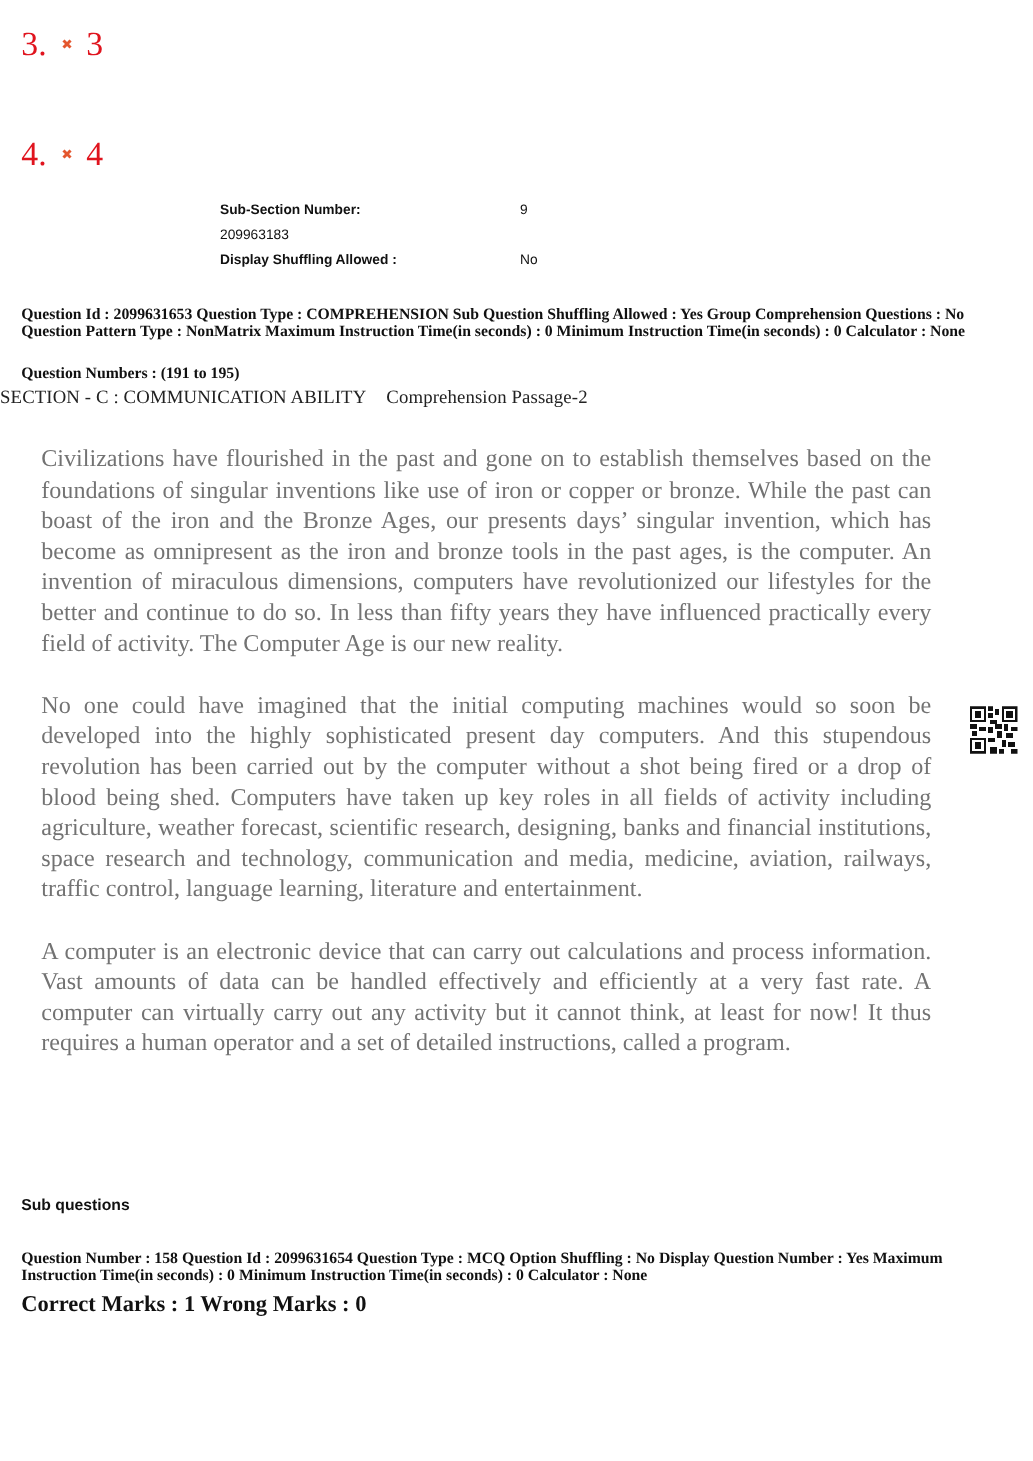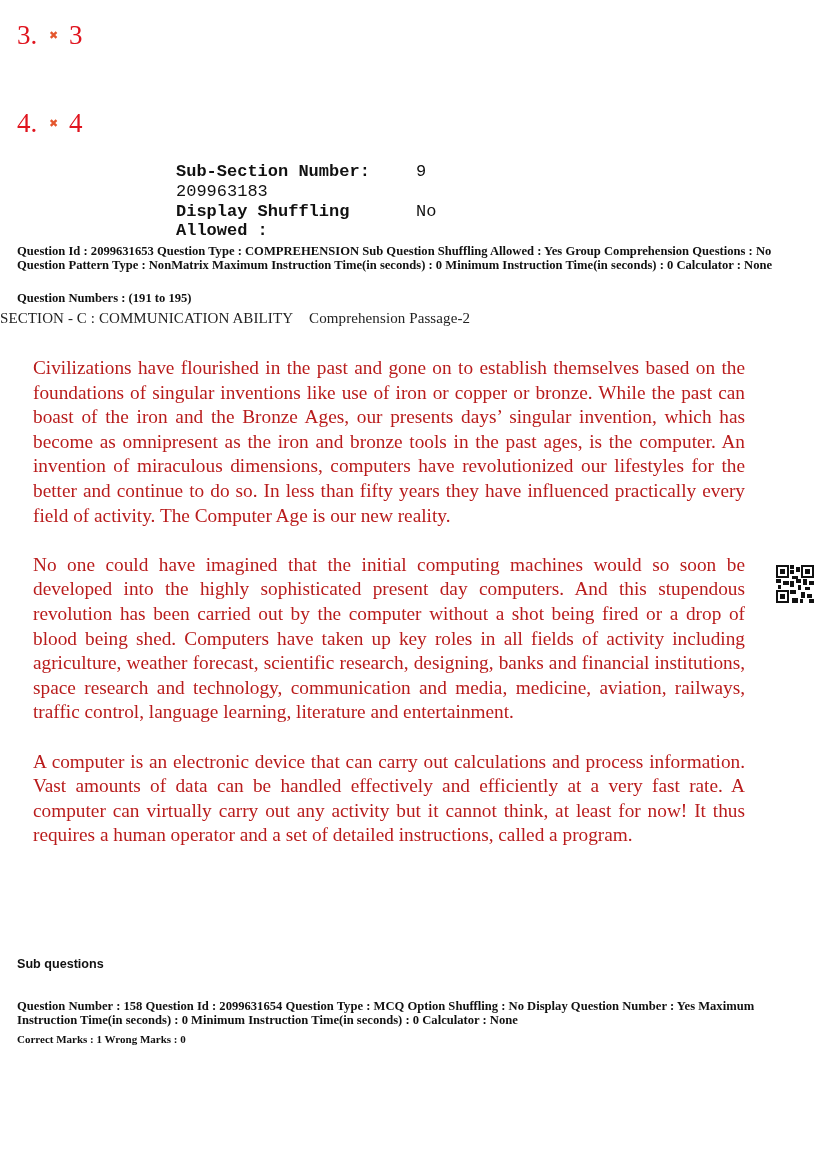"Sub-Section Number:" .ss-table { font-family: Liberation Mono, monospace -> Liberation Sans, sans-serif; font-size: 17px -> 11px }
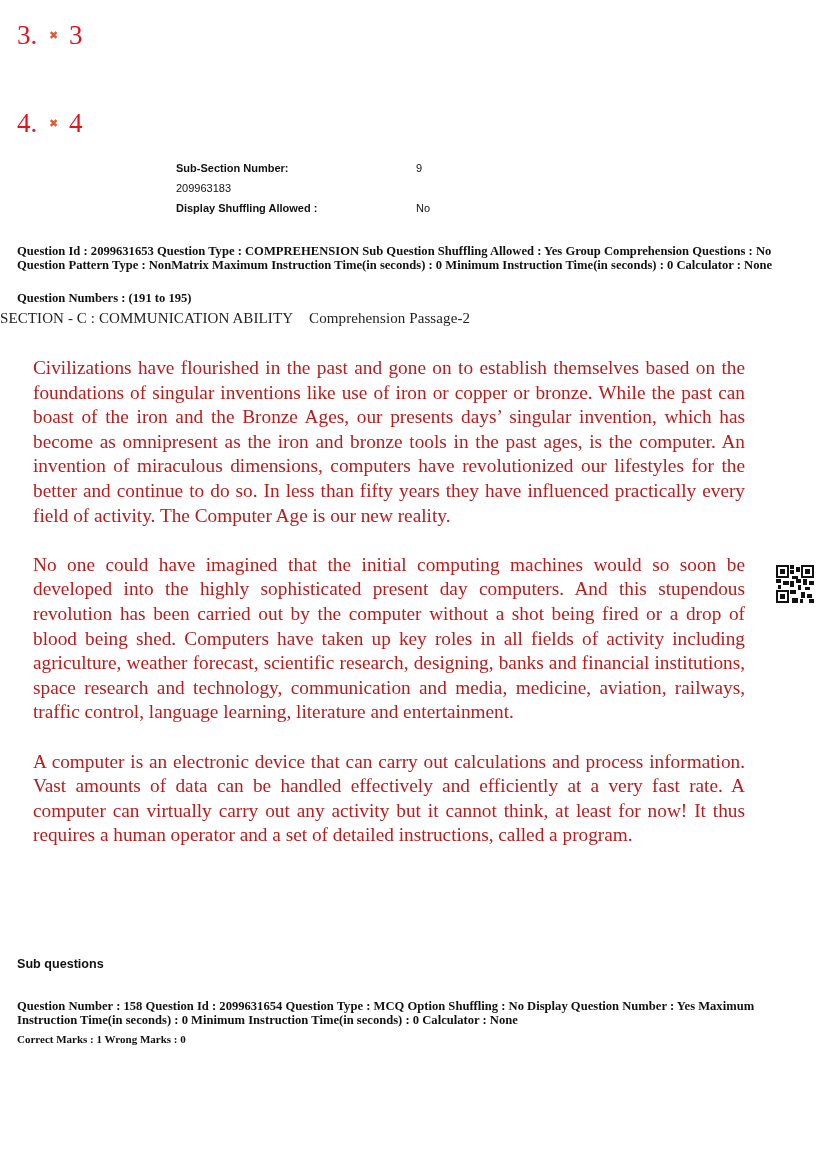"Civilizations have flourished in the" .passage-body { color: #b91c1c -> #737373 }
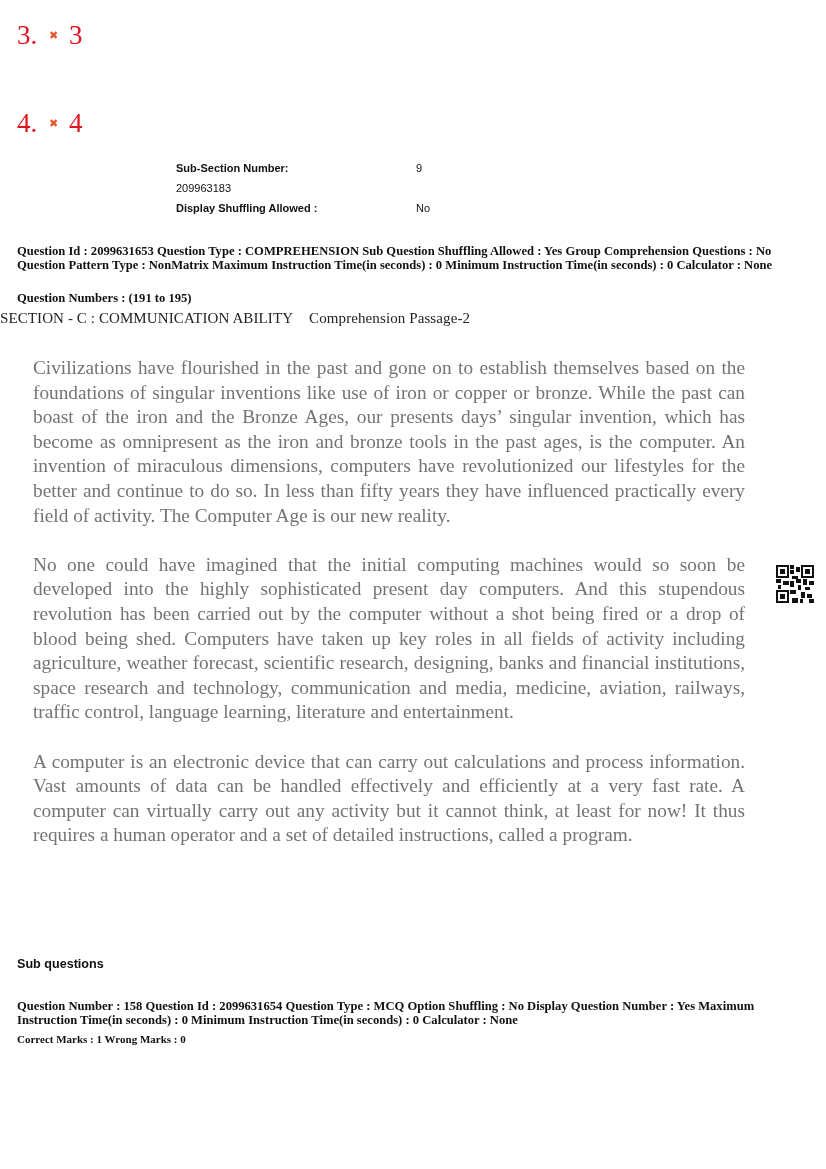"Correct Marks : 1 Wrong" .marks { font-size: 11px -> 18px }
